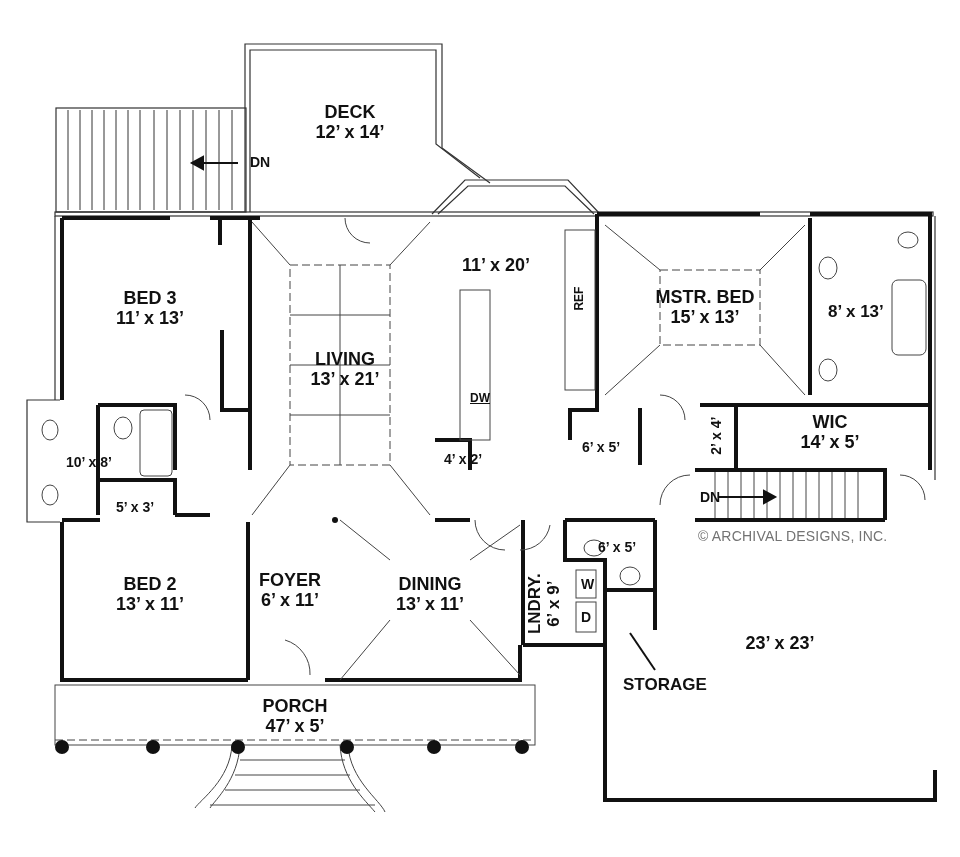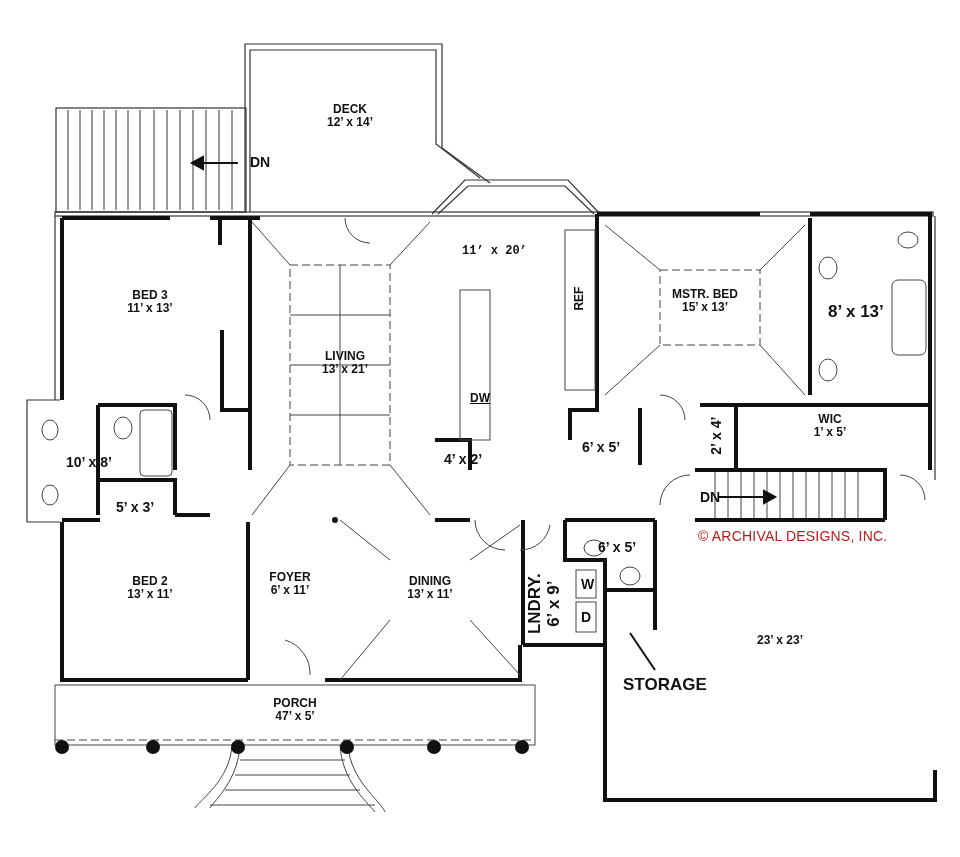"DECK" .big { font-size: 12px -> 18px }
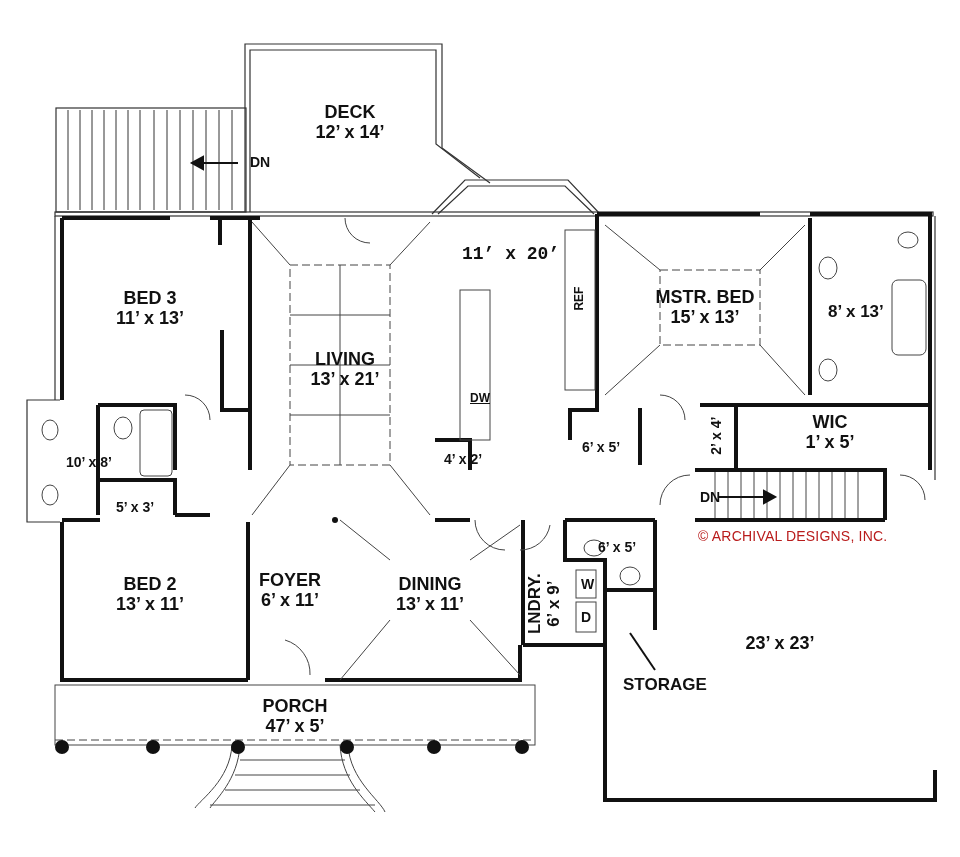"11’ x 20’" div.lbl { font-family: Liberation Mono, monospace -> none; top: 245px -> 256px }
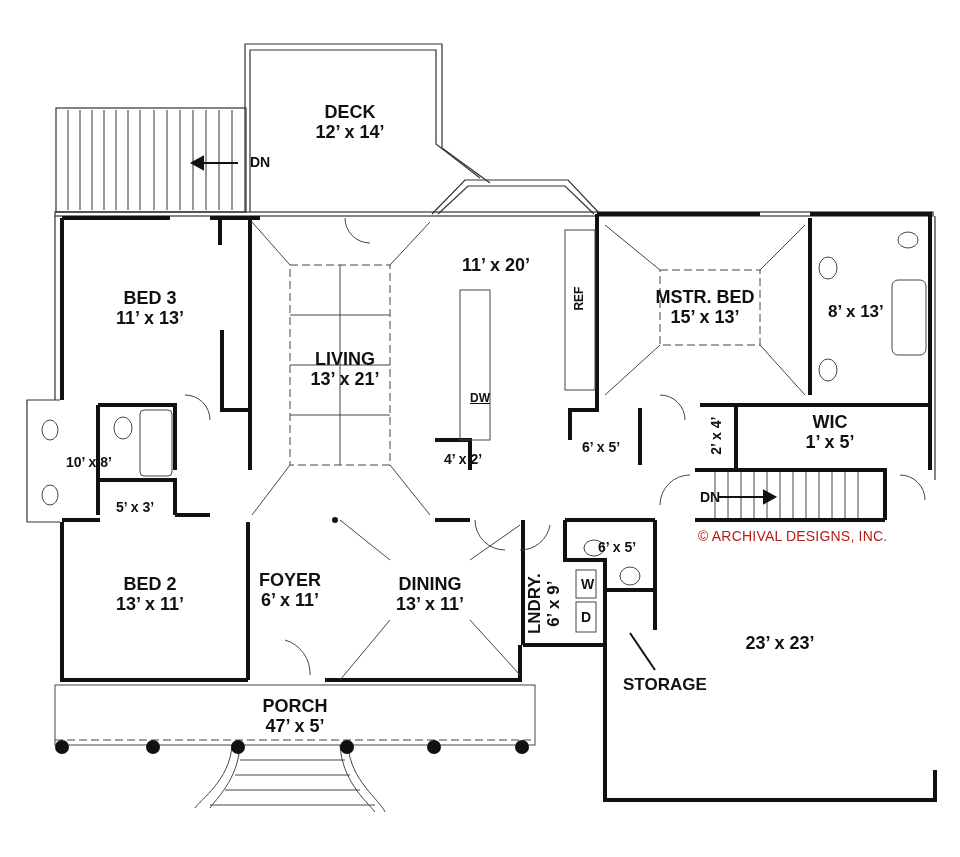"1’ x 5’" div { text: 1’ -> 14’ }
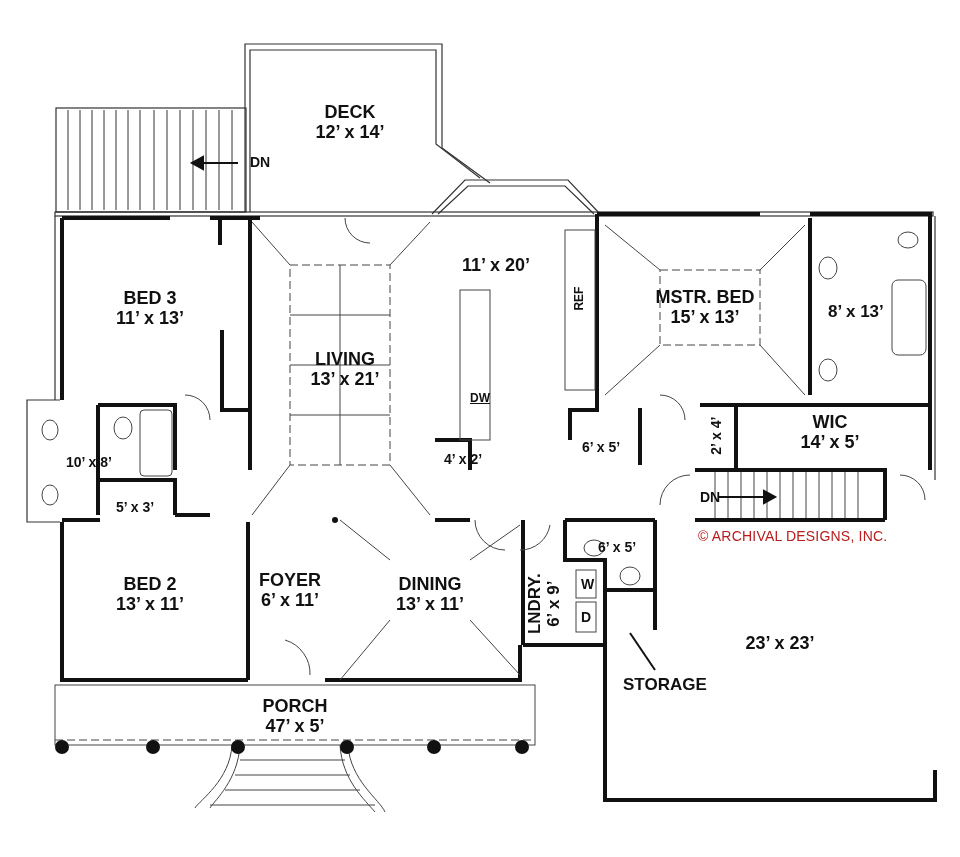"© ARCHIVAL DESIGNS, INC." .copy { color: #b91c1c -> #737373 }
